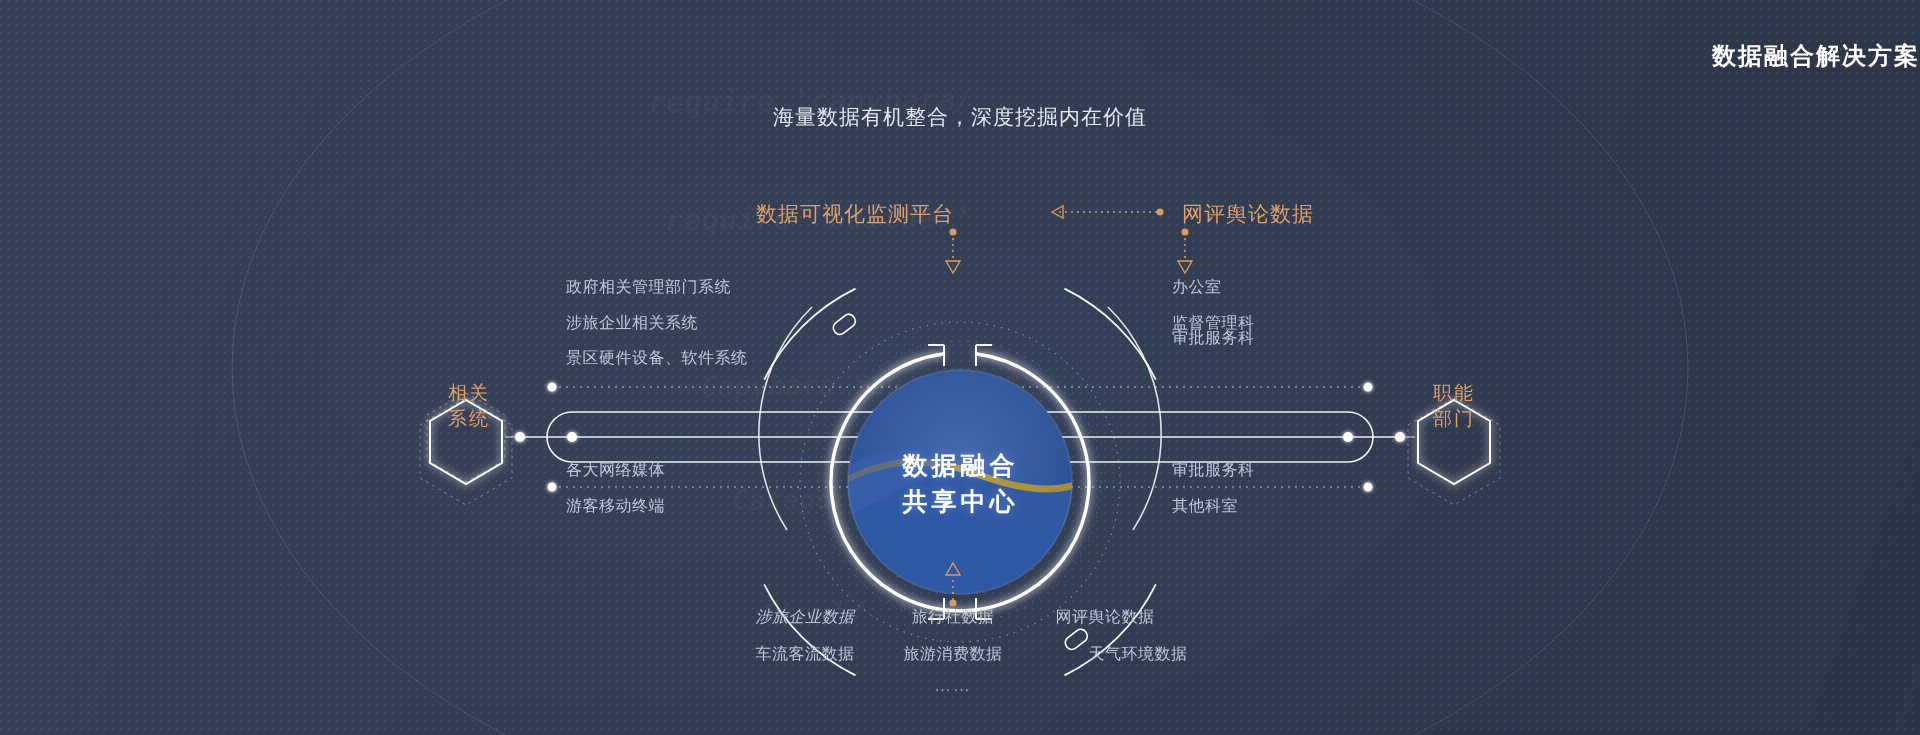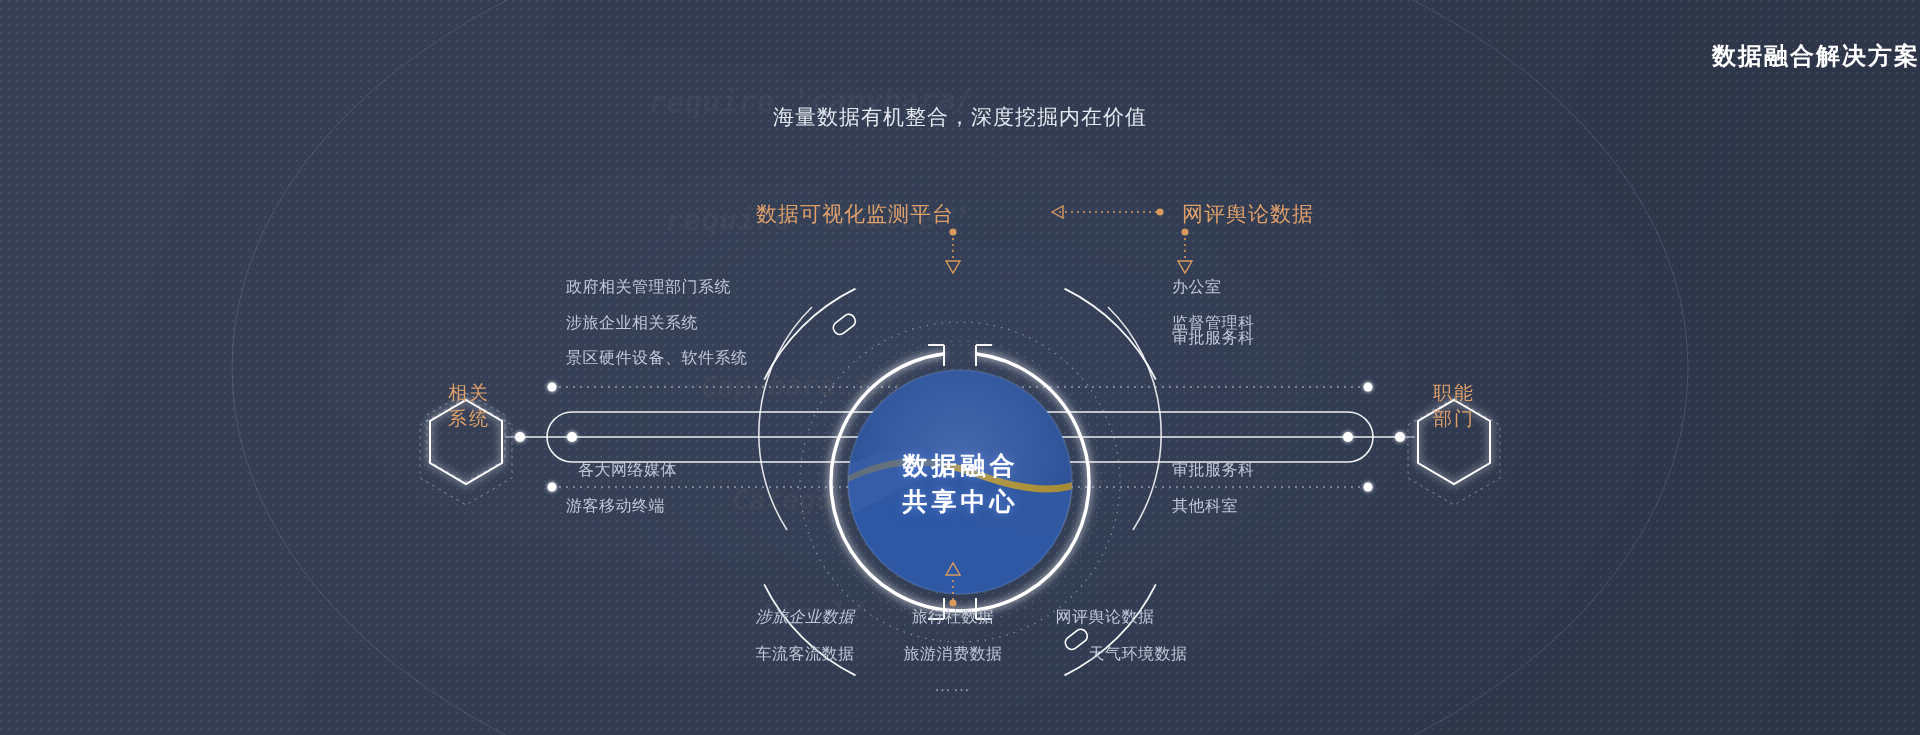"各大网络媒体" div.lbl { margin-left: 12px -> none }
